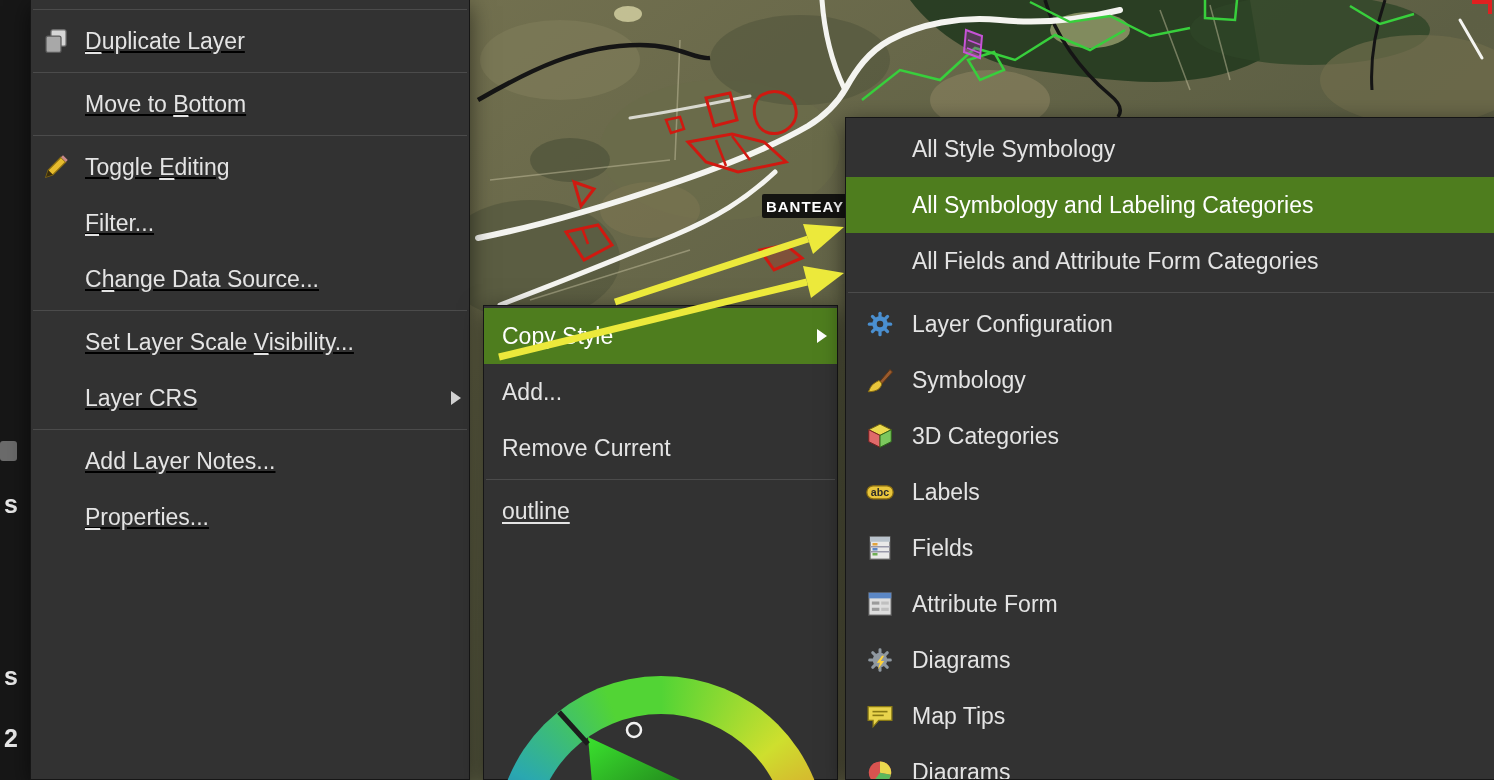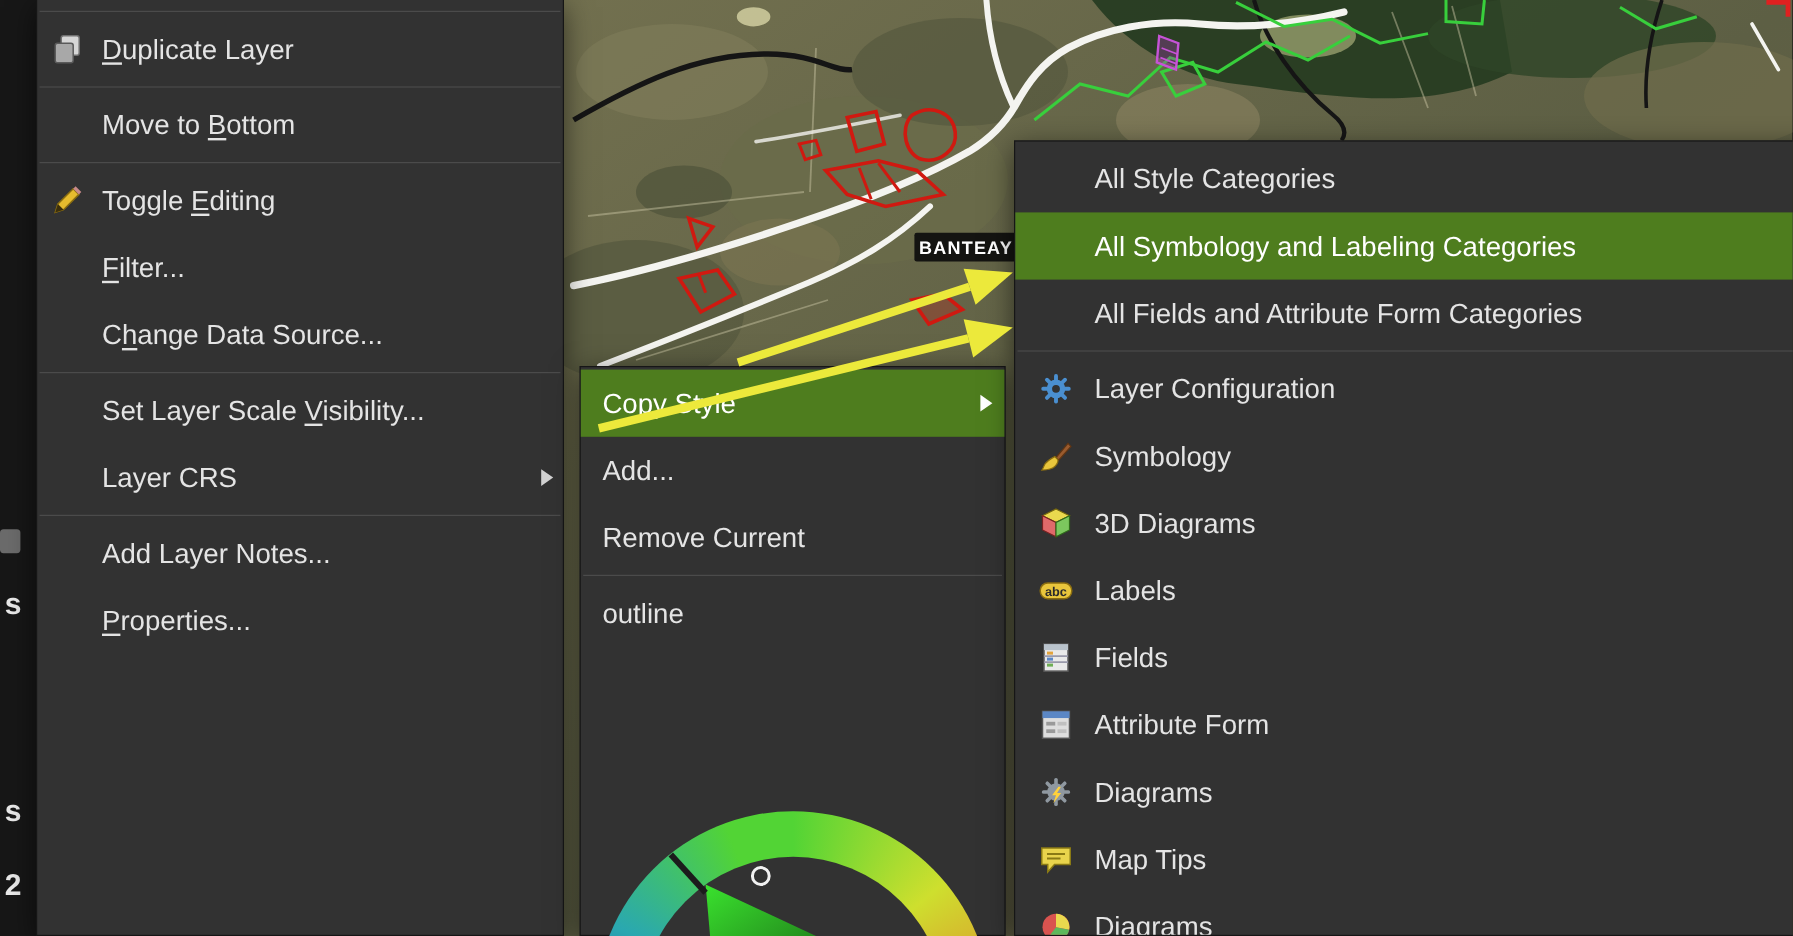"Duplicate Layer" #menu-left { text-decoration: none -> underline }
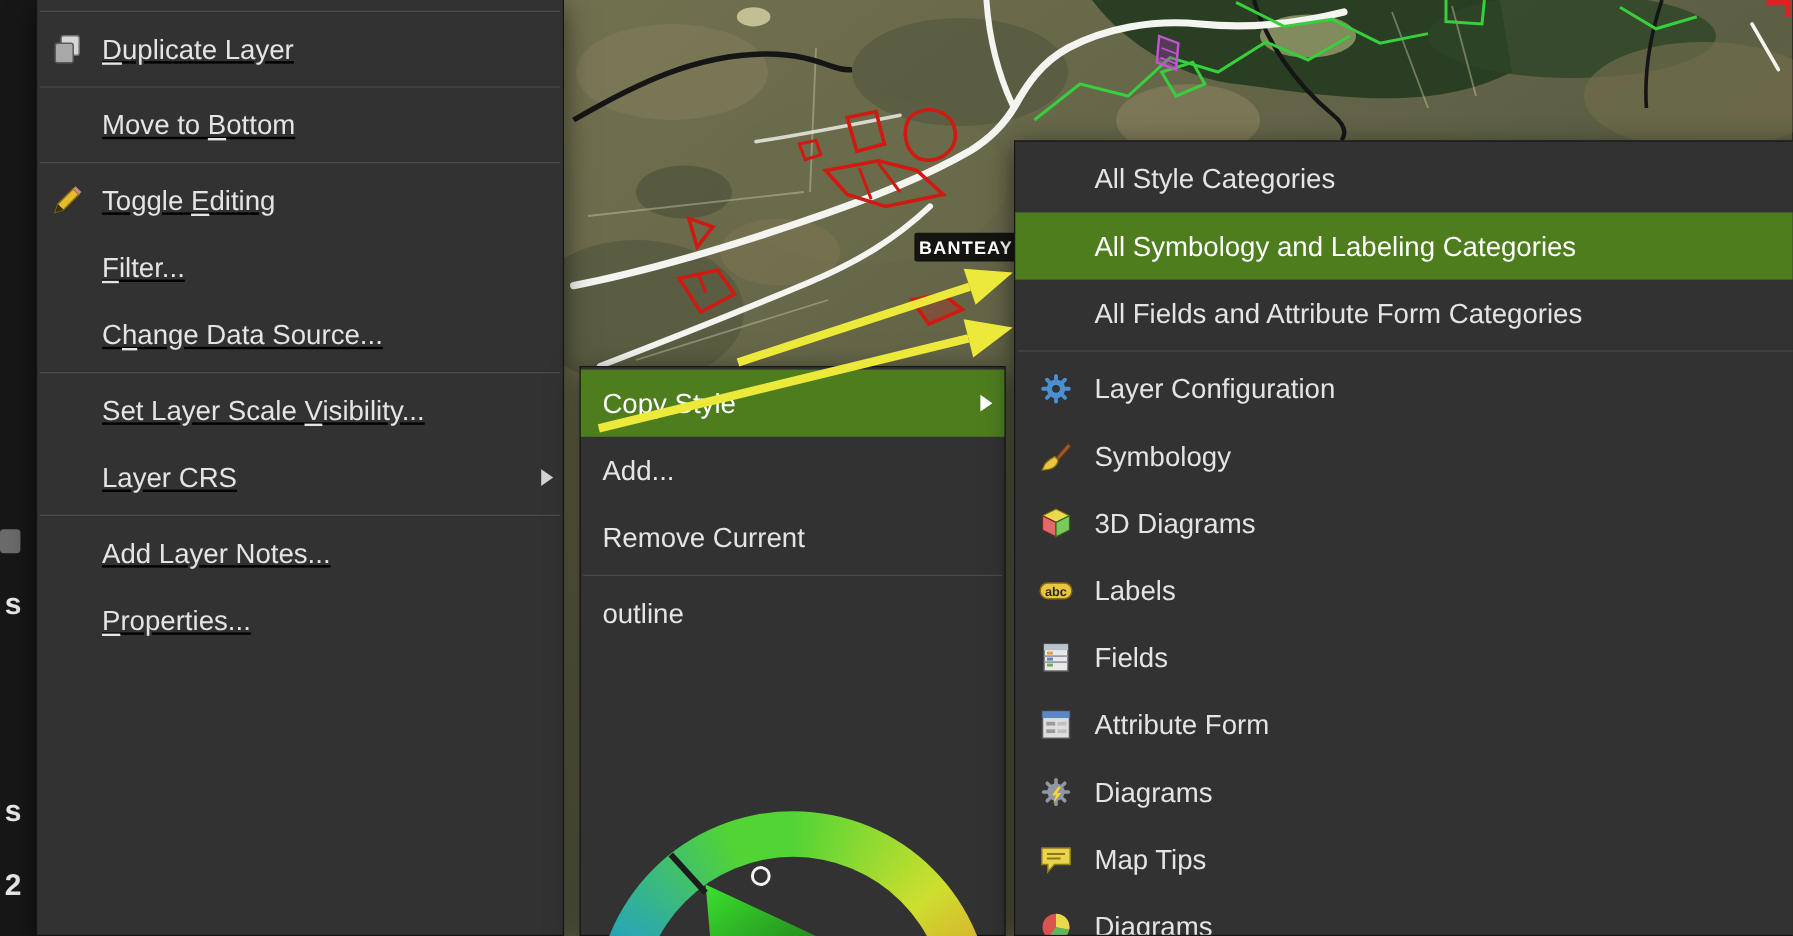"All Style Categories" span.lb { text: Categories -> Symbology }
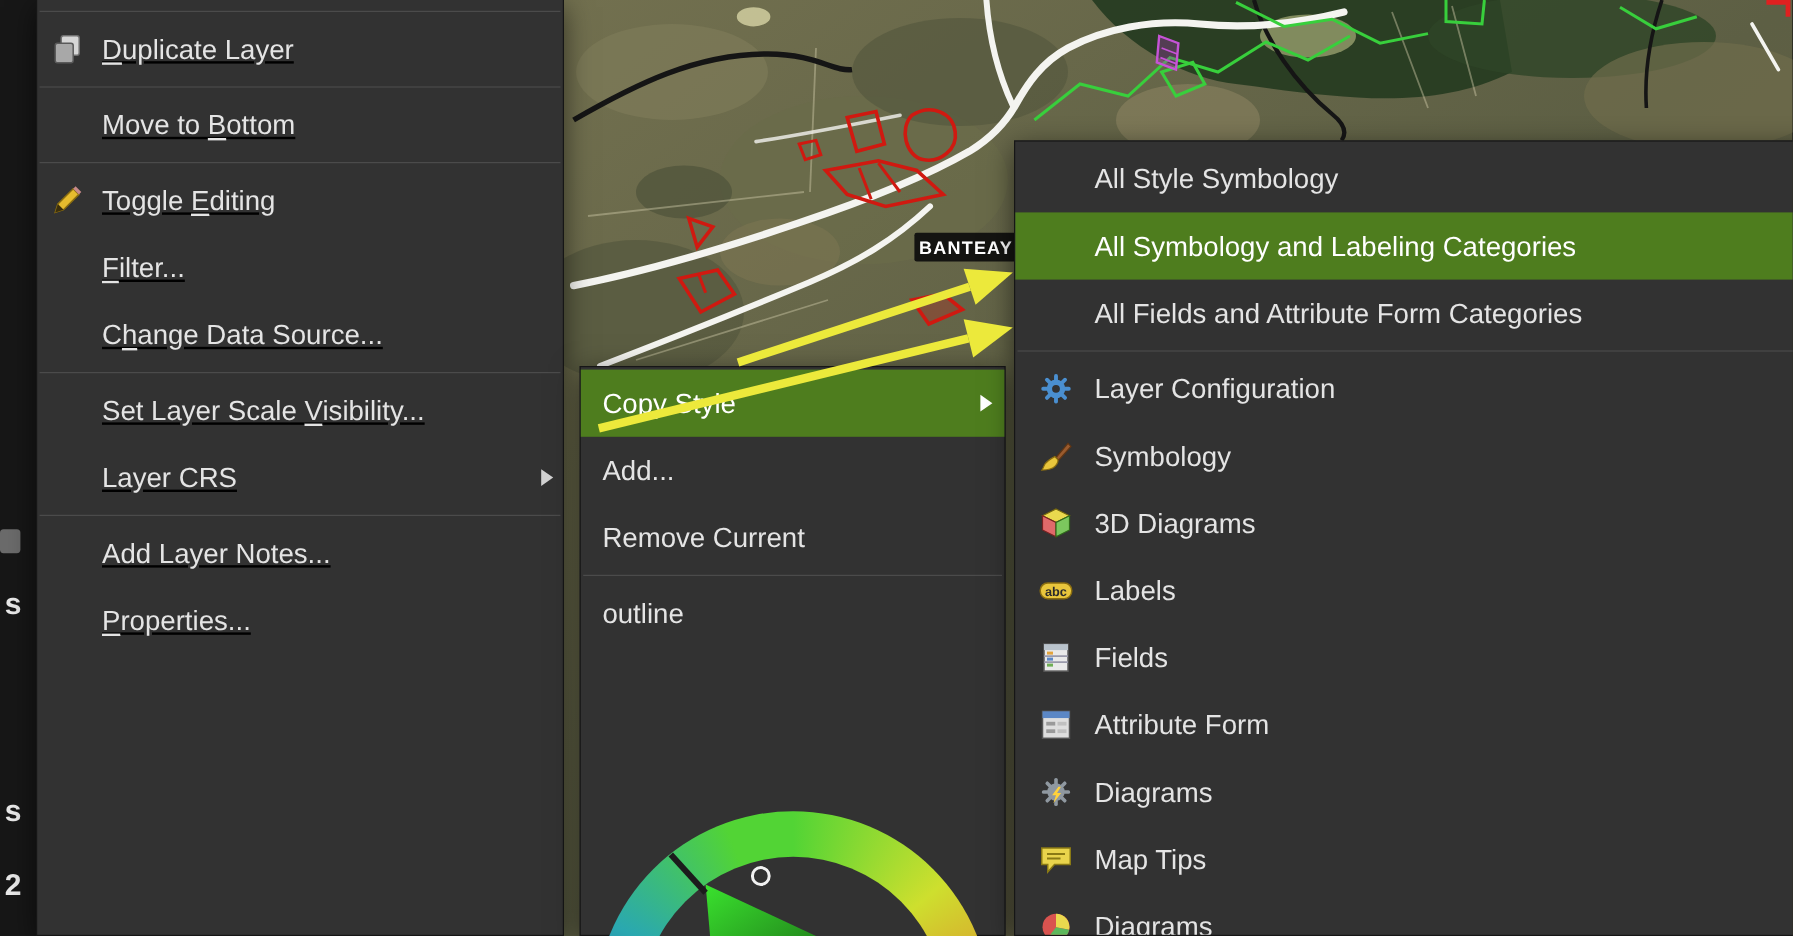"3D Diagrams" span.lb { text: Diagrams -> Categories }
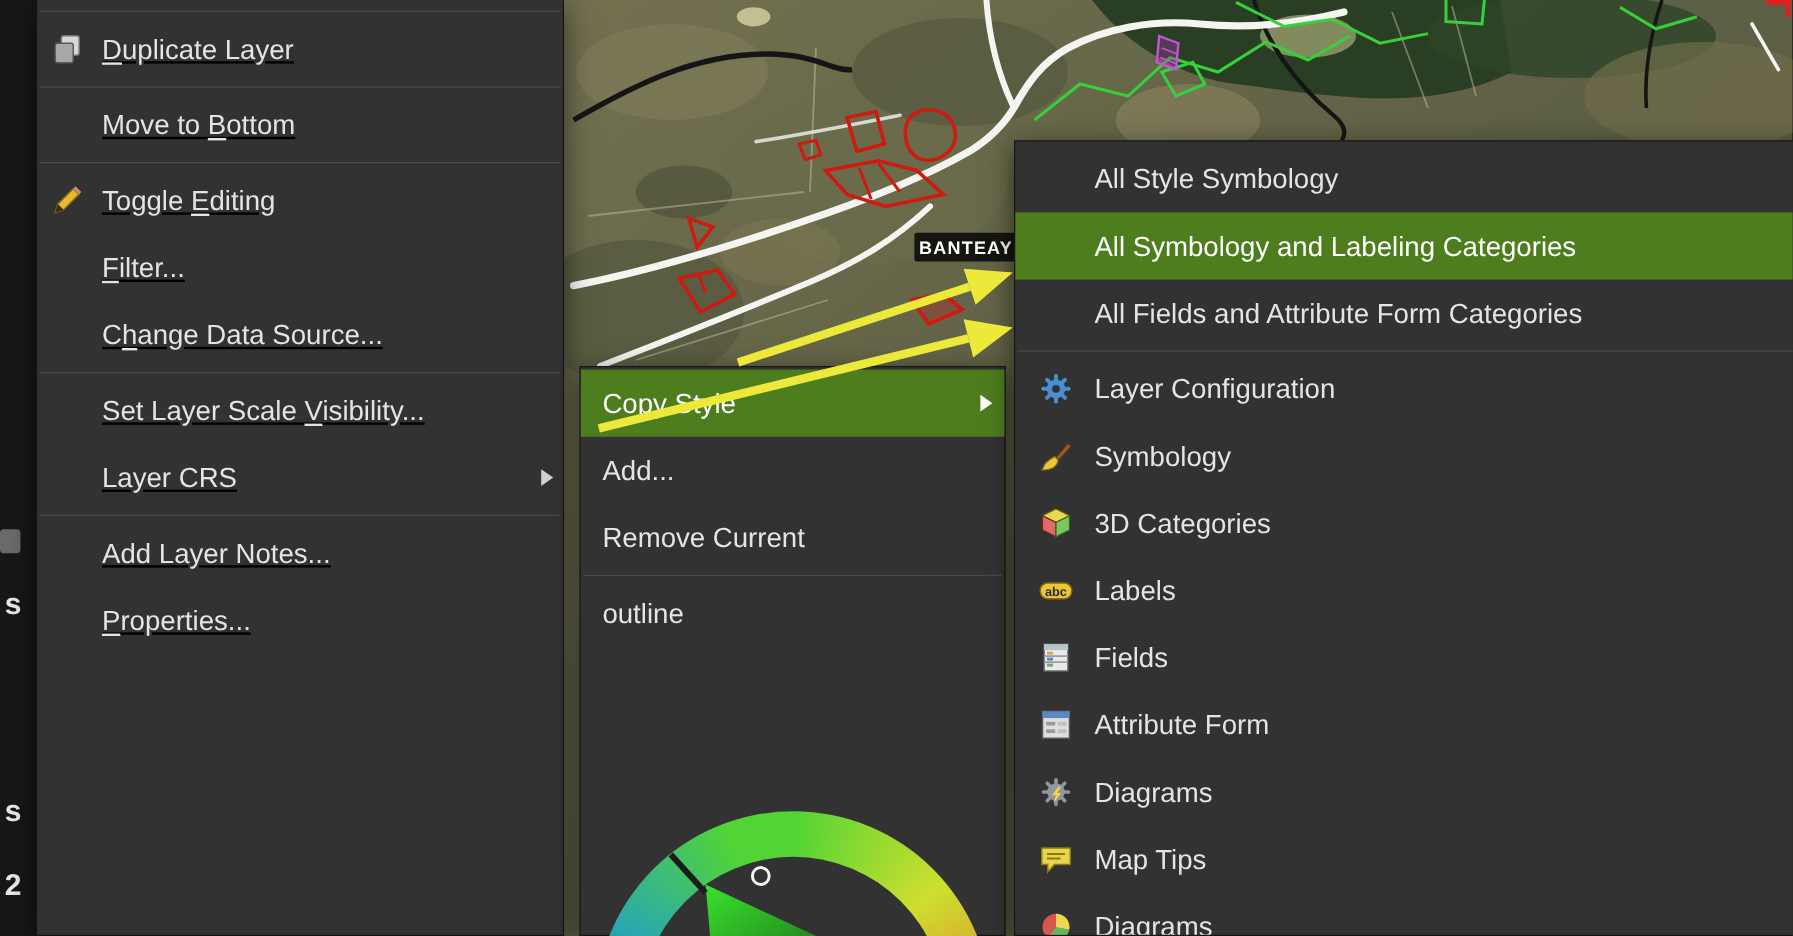"outline" .lb.ul { text-decoration: none -> underline }
